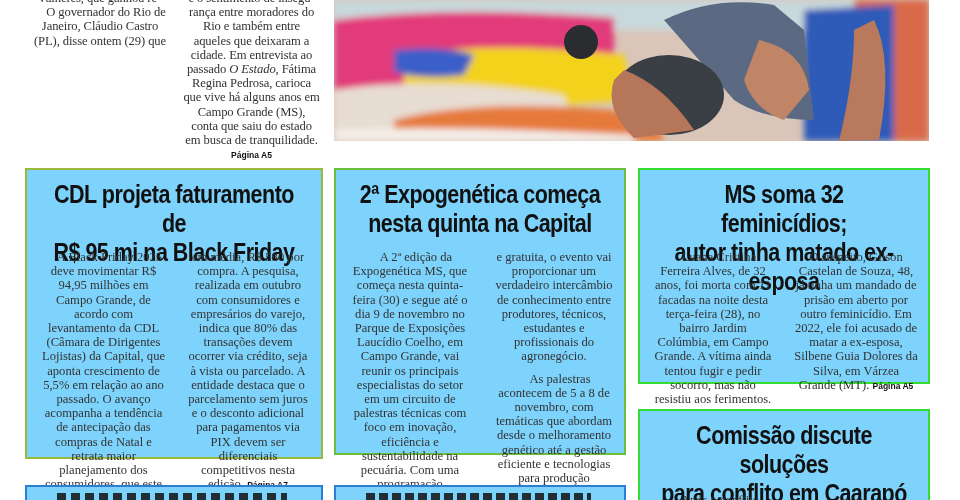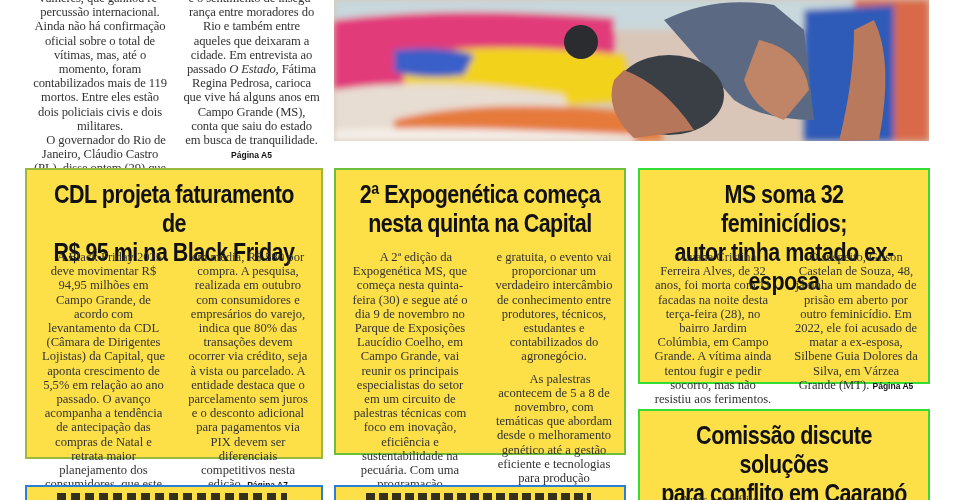"percussão internacional. Ainda não há" p { html: <p>percussão internacional. Ainda não há confirmação oficial sobre o total de vítimas, mas, até o momento, foram contabilizados mais de 119 mortos. Entre eles estão dois policiais civis e dois militares.</p> -> none }
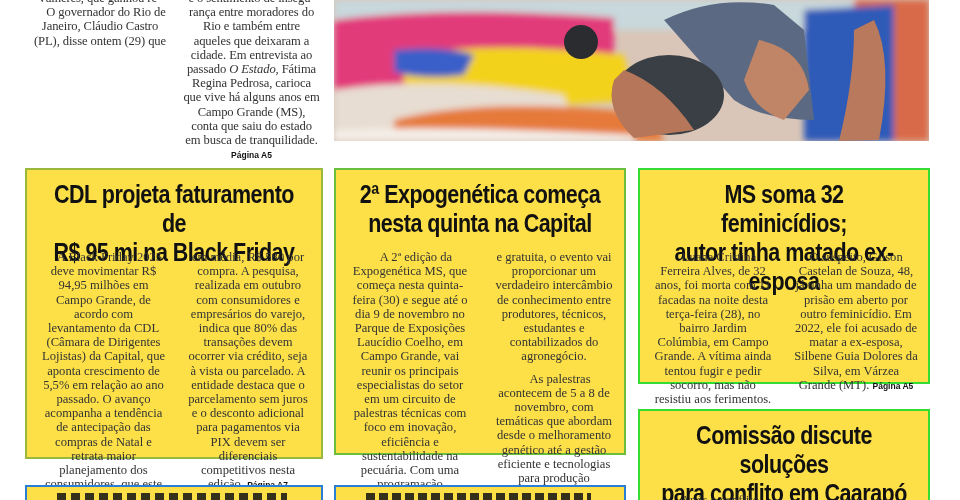"CDL projeta faturamento de" .box { background: #fde047 -> #7dd3fc }
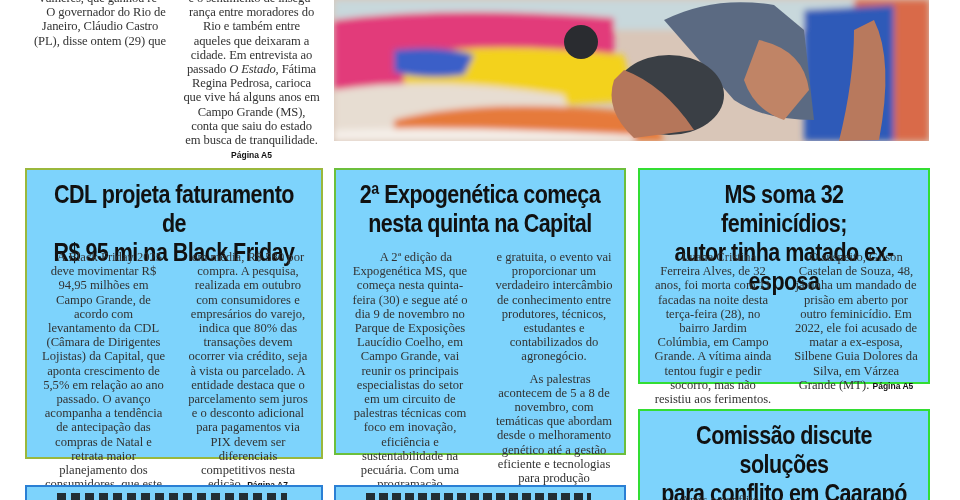"e gratuita, o evento vai" p { text: contabilizados -> profissionais }
